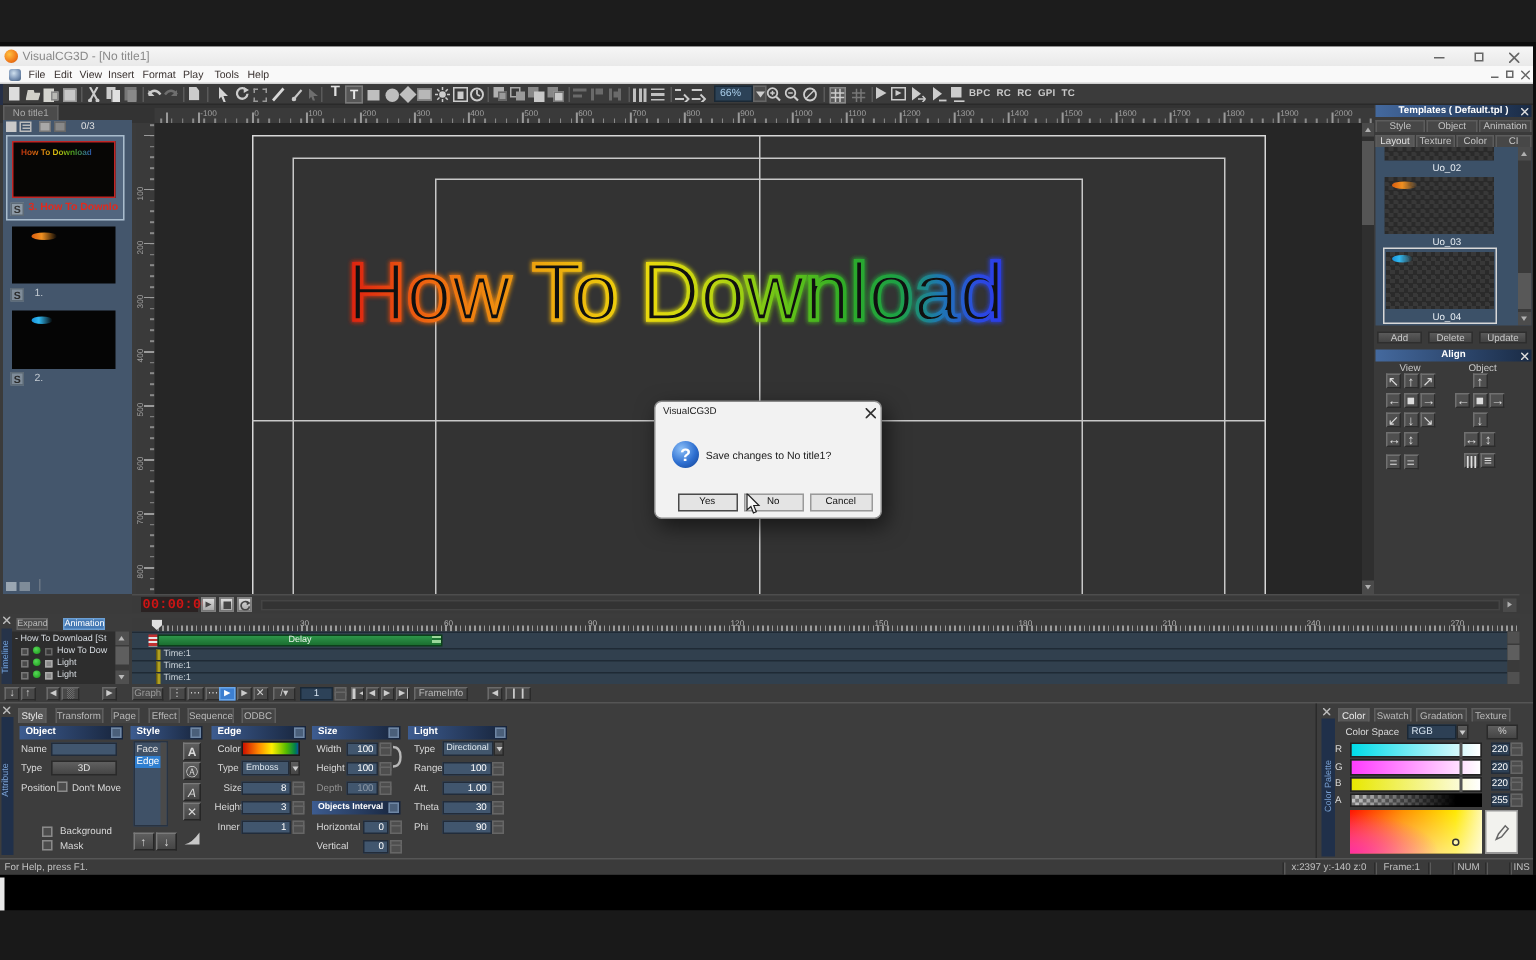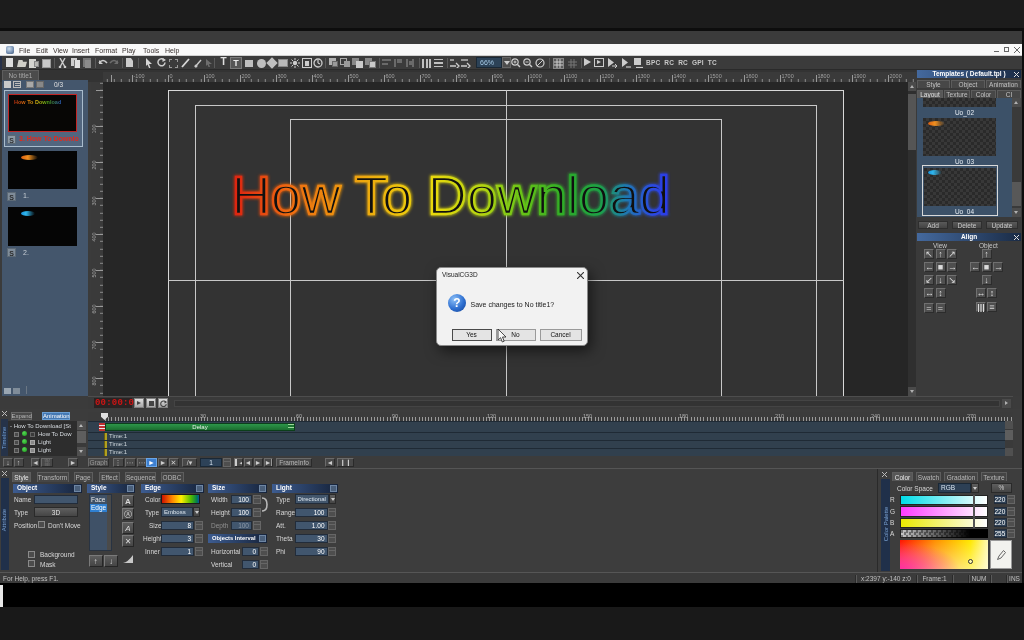"VisualCG3D - [No title1]" div { html: none -> <div> <div></div> <div>VisualCG3D - [No title1]</div> <div></div> <div></div> <svg> <path></path> </svg> </div> }
